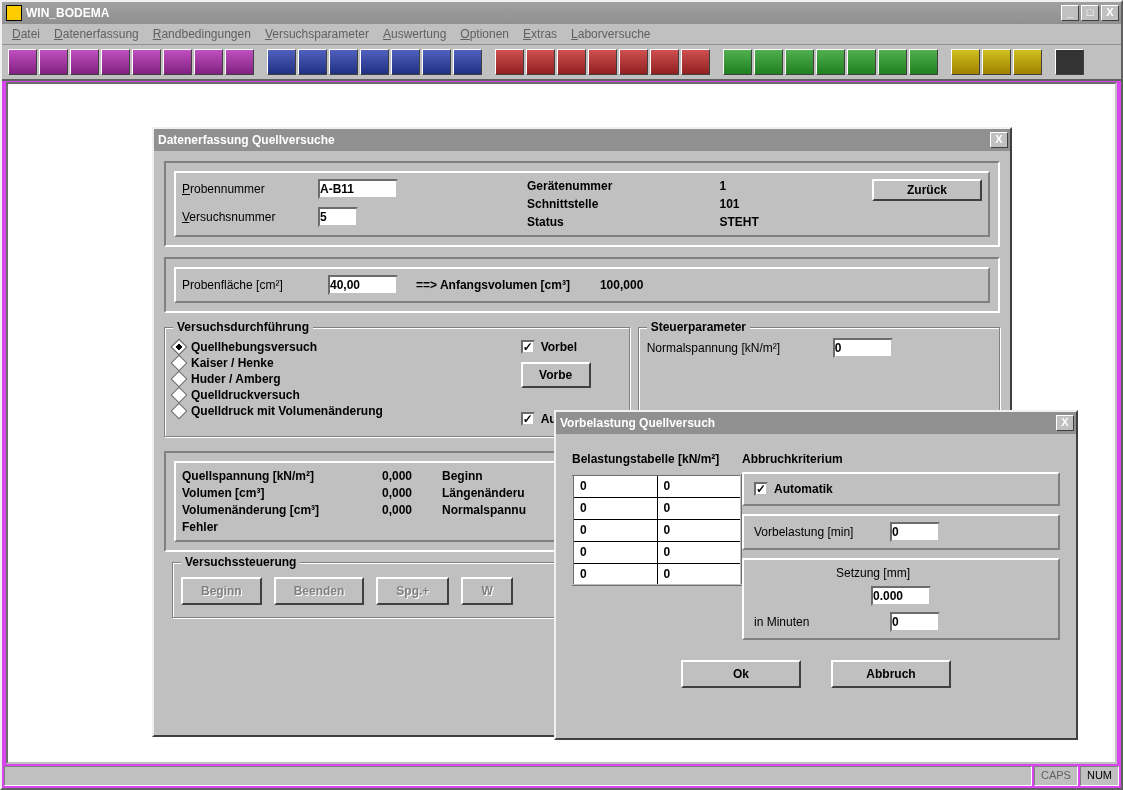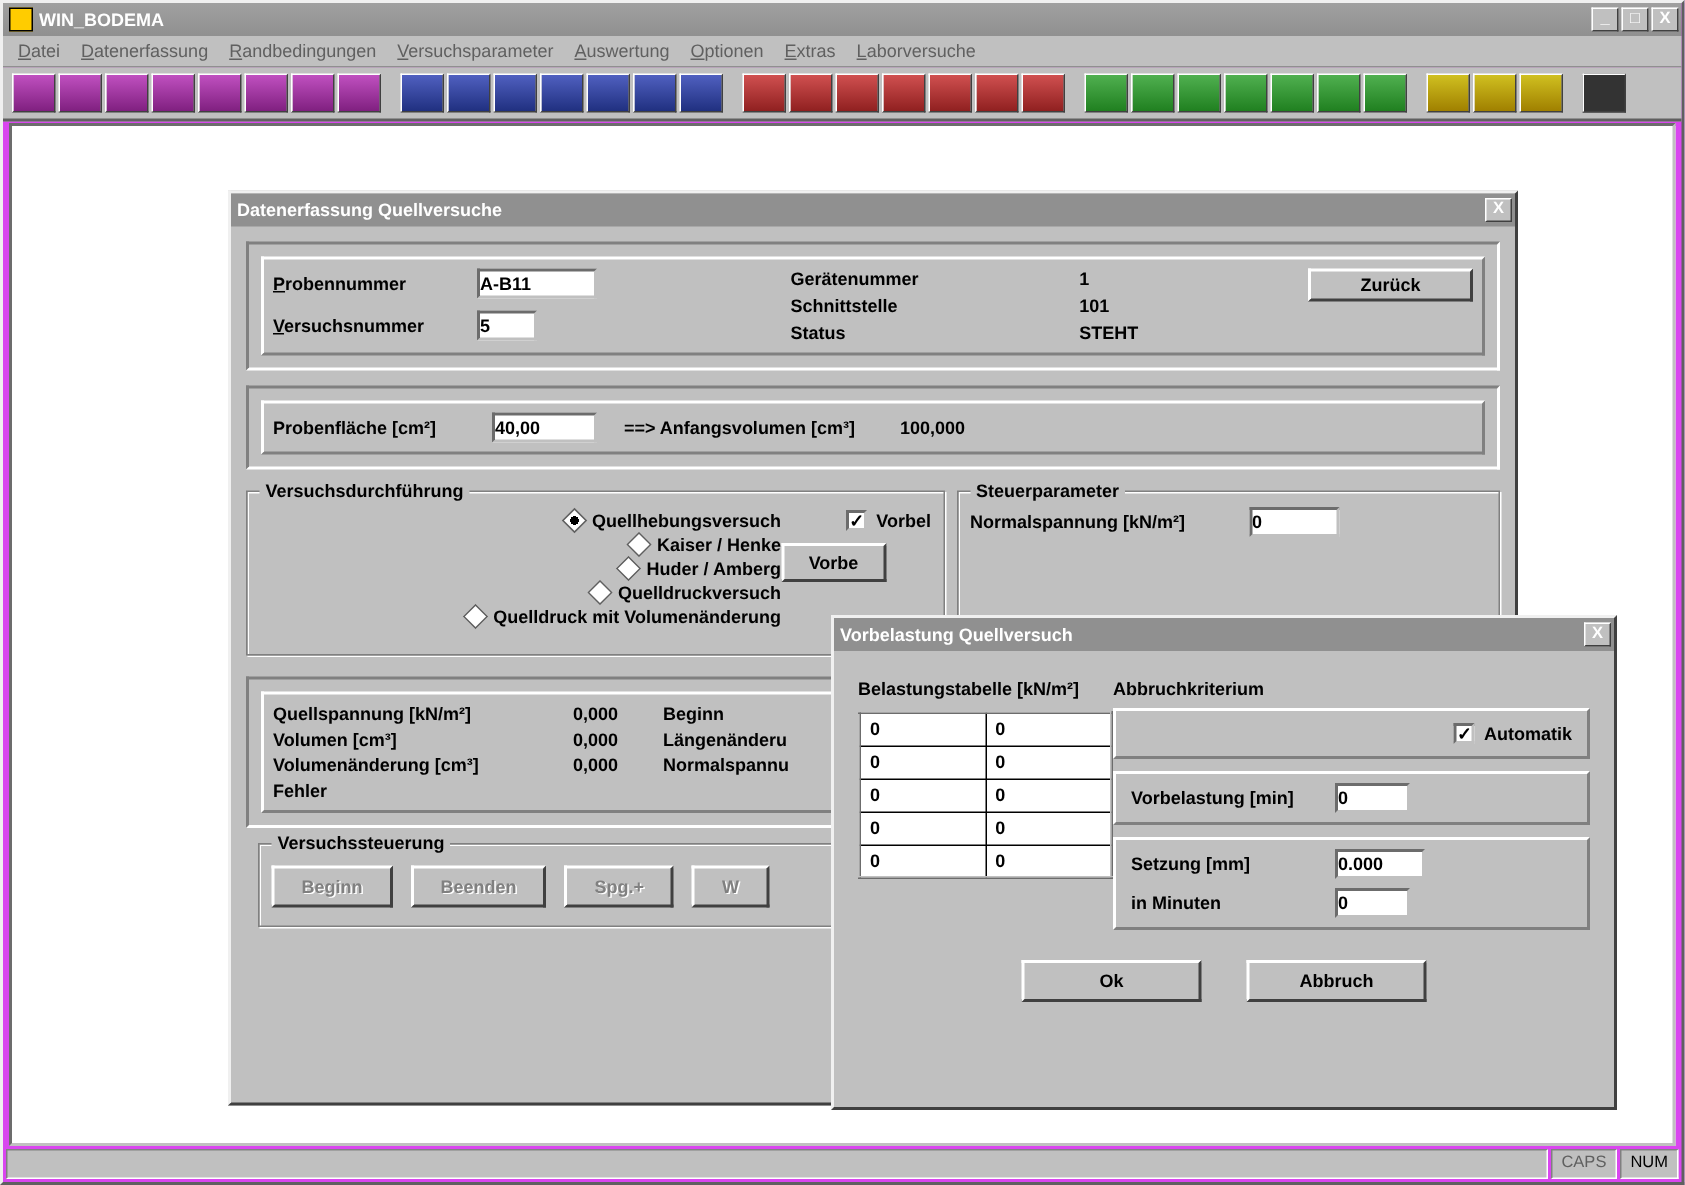"Probennummer" label.field { font-weight: bold -> normal }
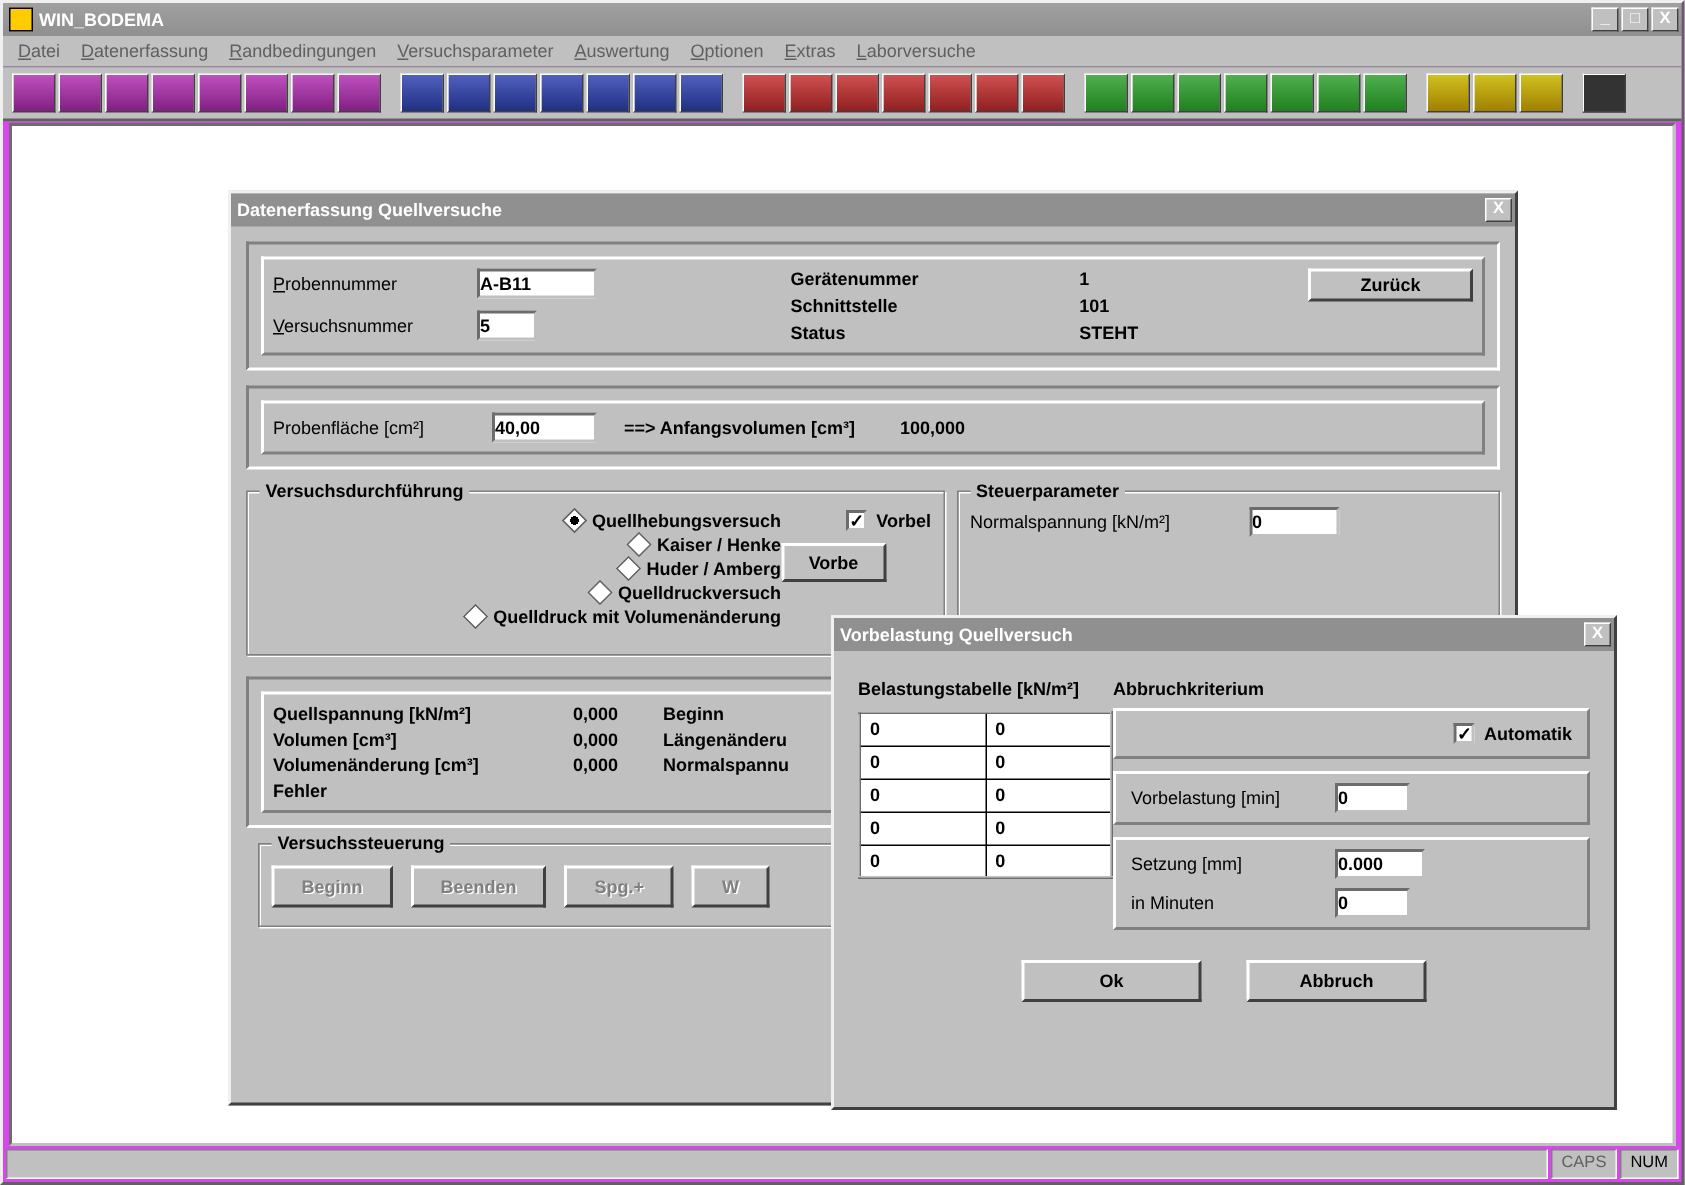"Quellhebungsversuch" .radio, .checkbox { justify-content: flex-end -> none }
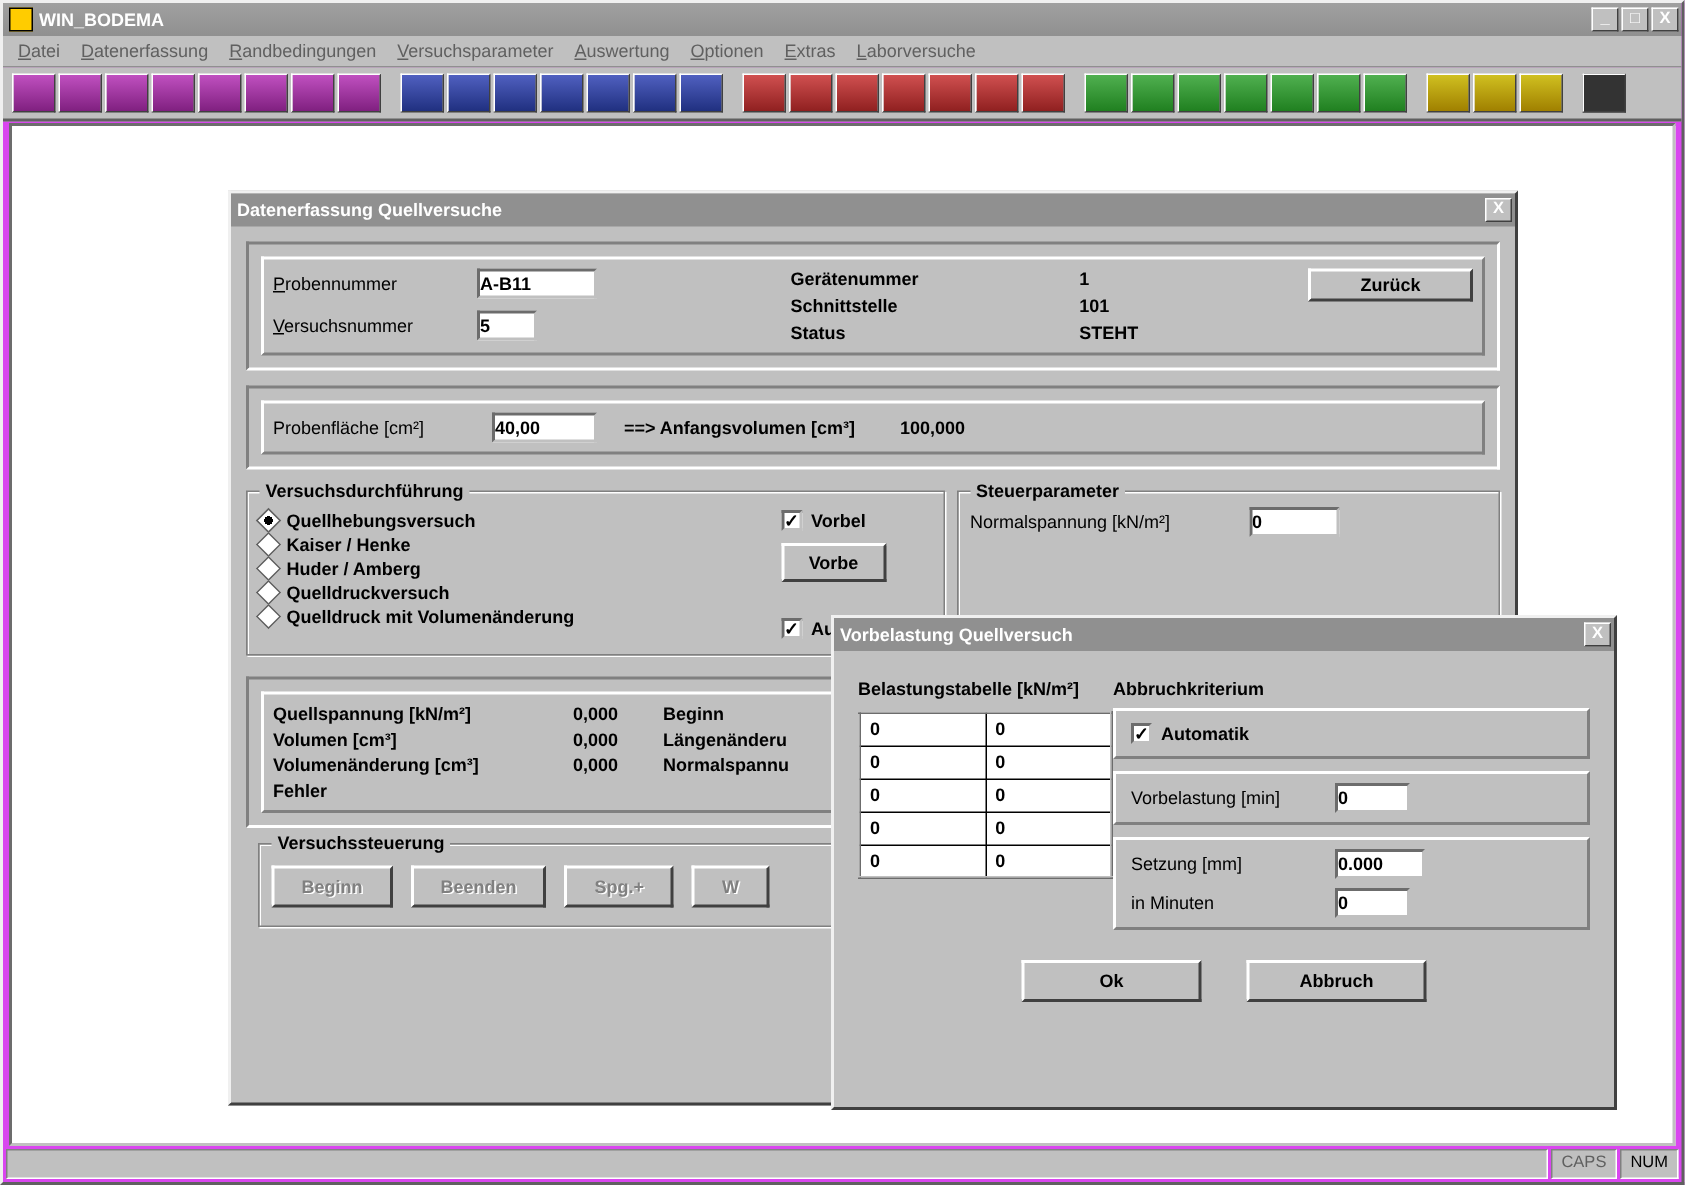"Setzung [mm]" div.row { flex-direction: none -> column }
